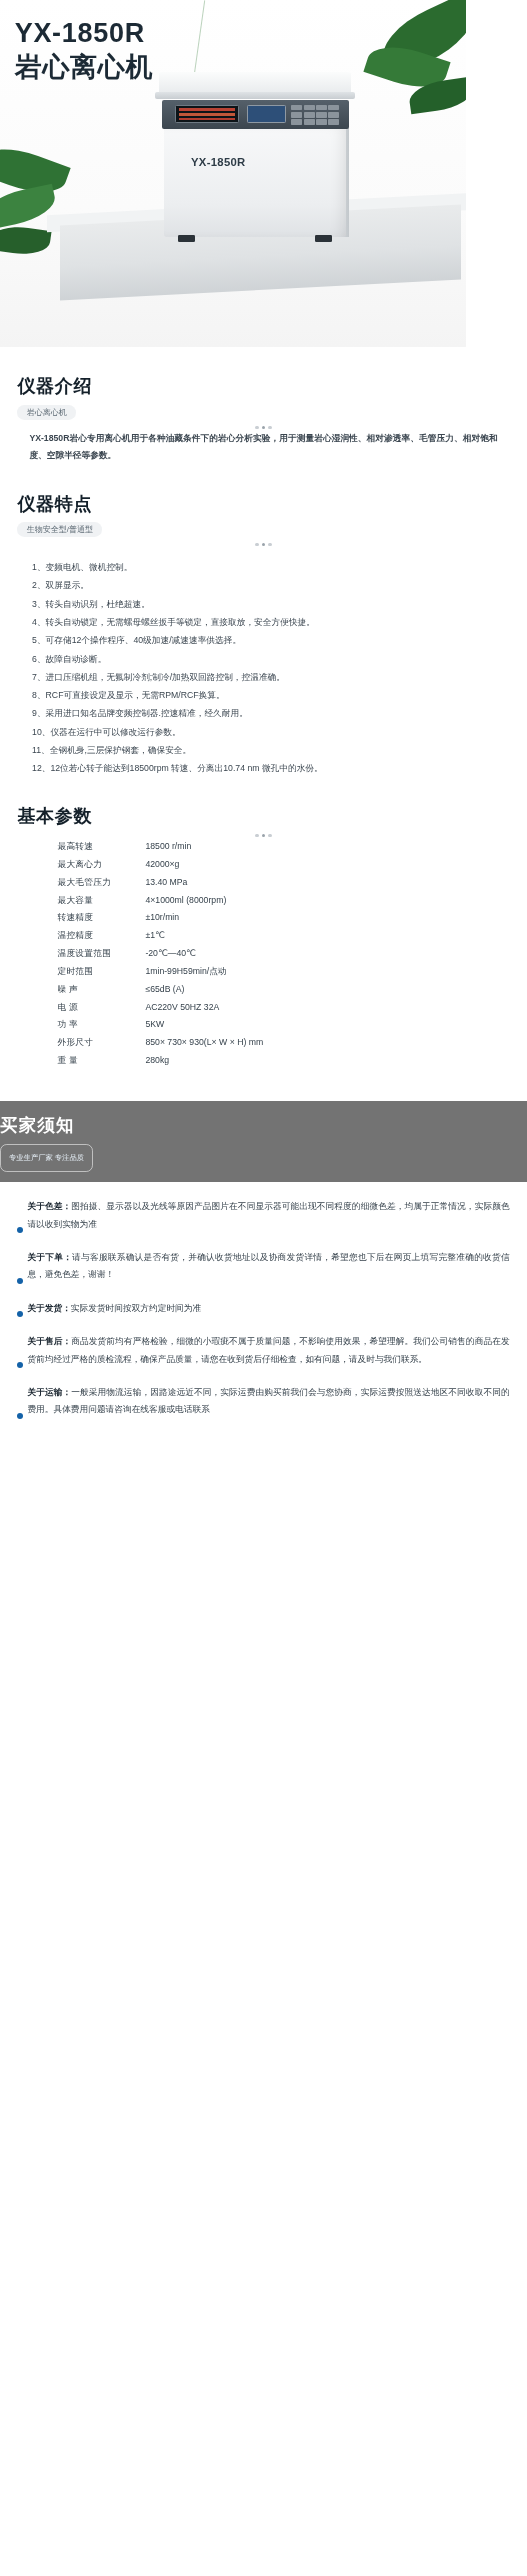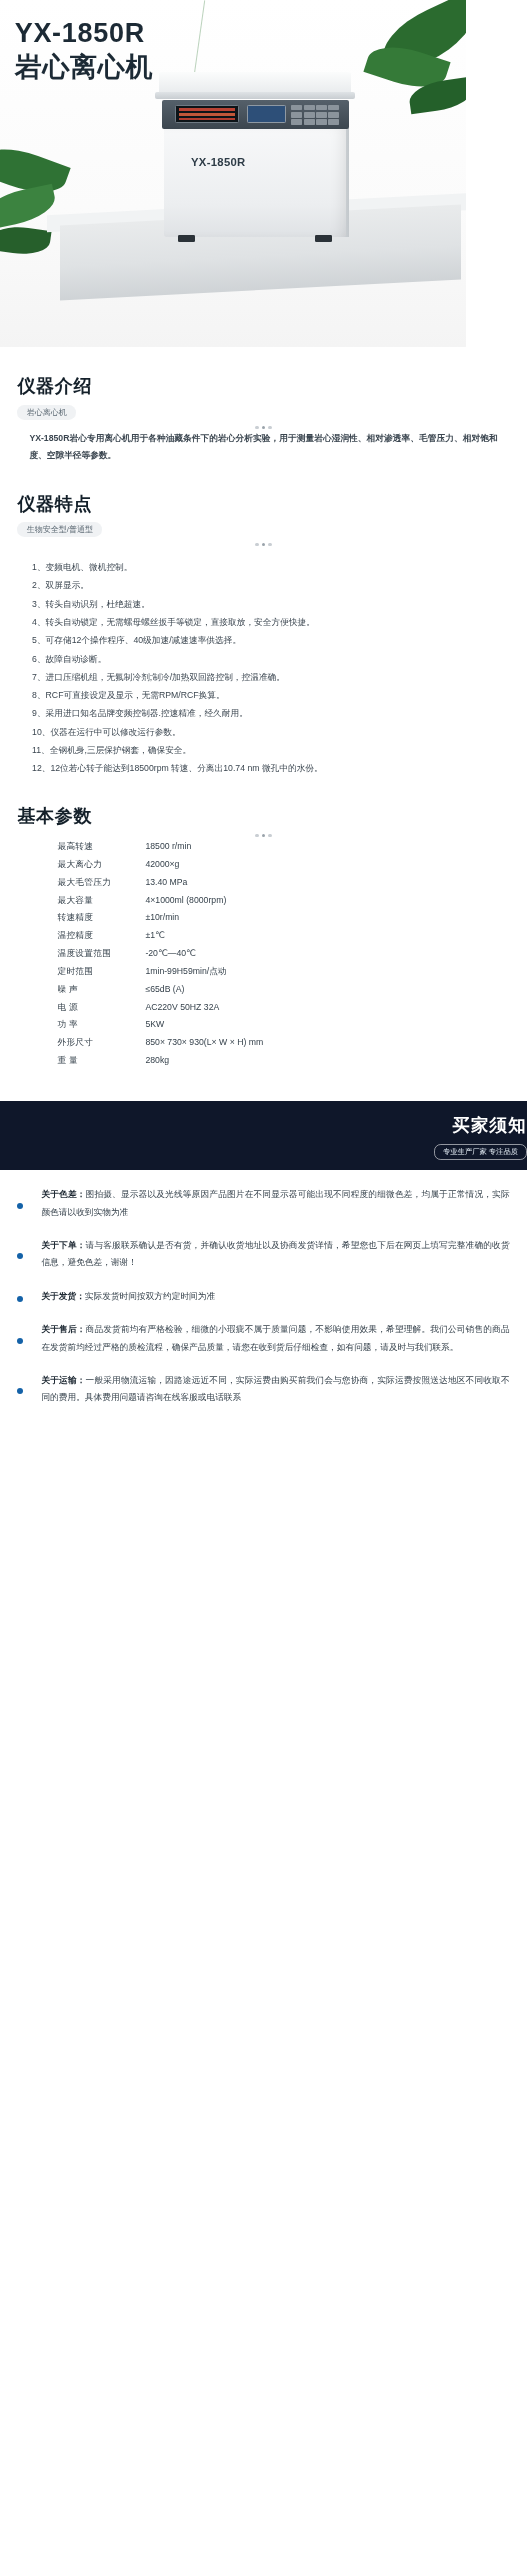"买家须知" .notice { background: #0f172a -> #737373; text-align: right -> left }
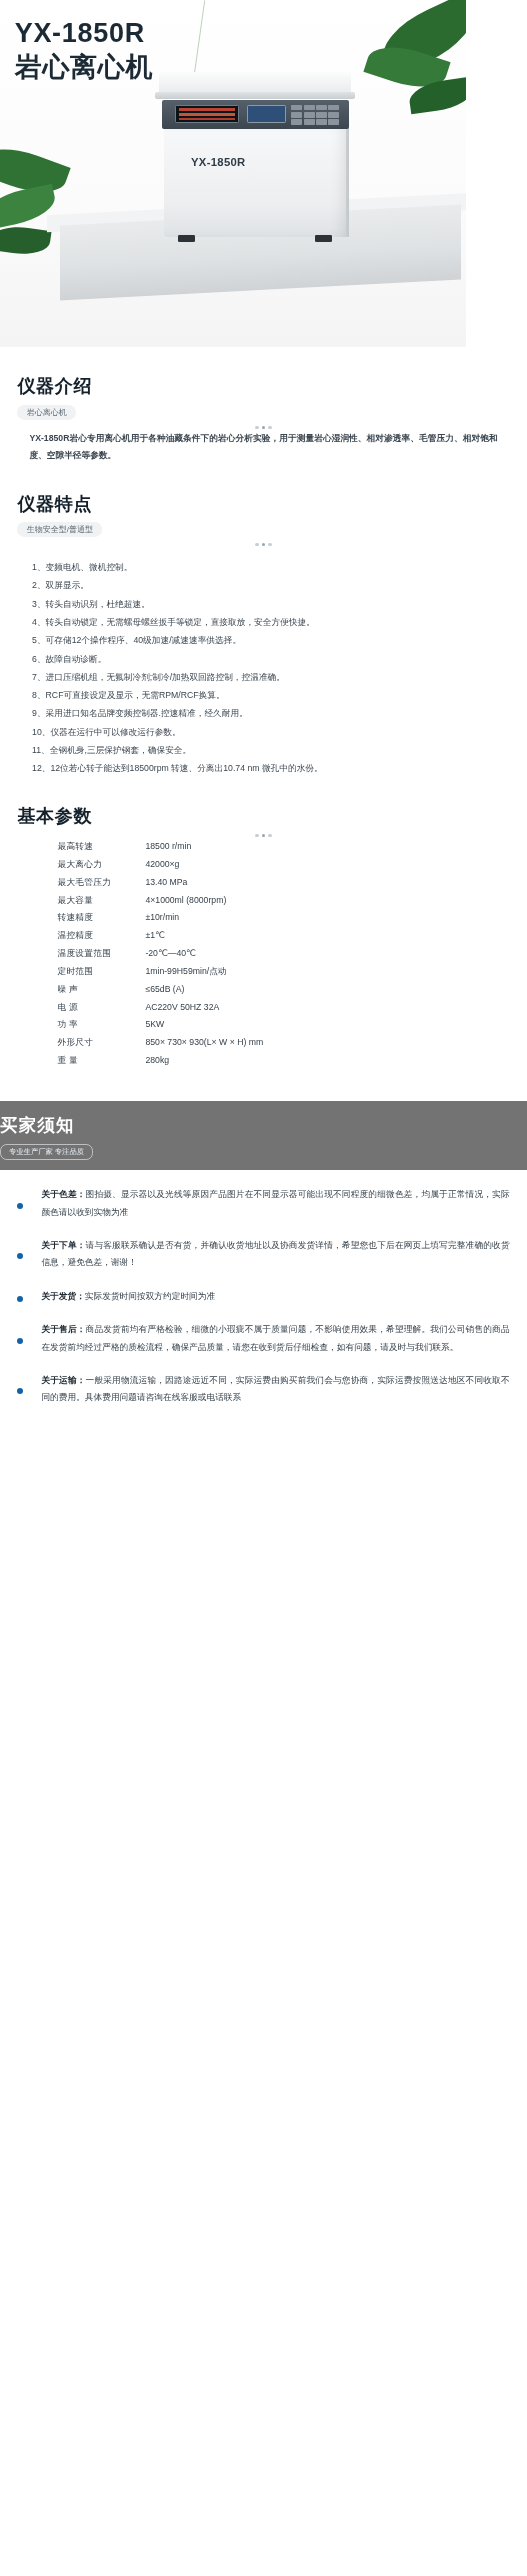"专业生产厂家 专注品质" .notice-sub { padding: 2px 8px -> 8px 8px }
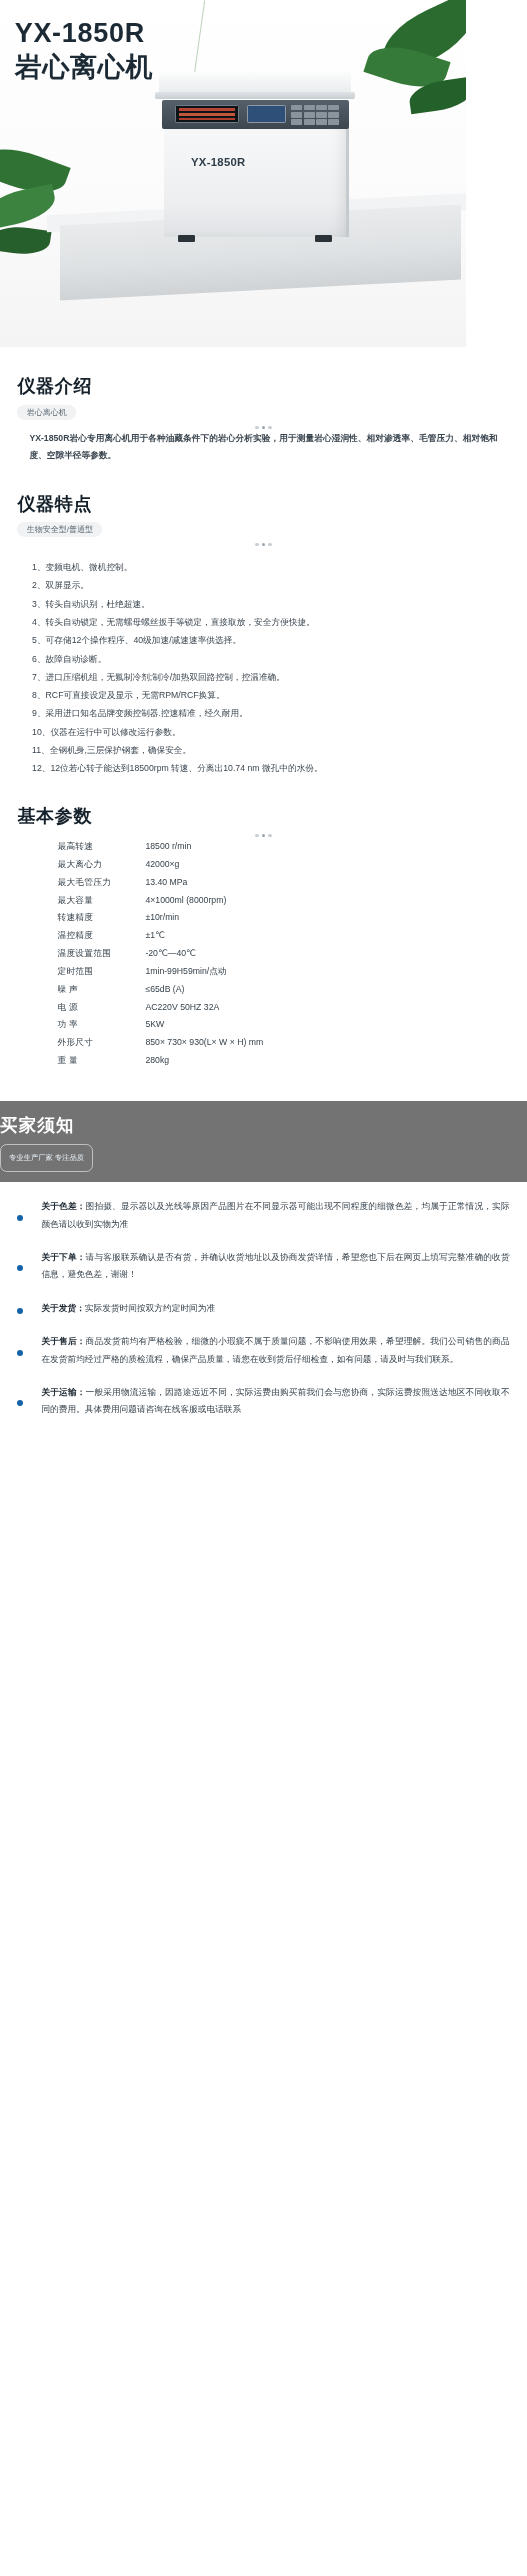"关于色差：图拍摄、显示器以及光线等原因产品图片在不同显示器可能出现不同程度的细微" .note-head { align-items: center -> flex-end; gap: 18px -> 4px }
